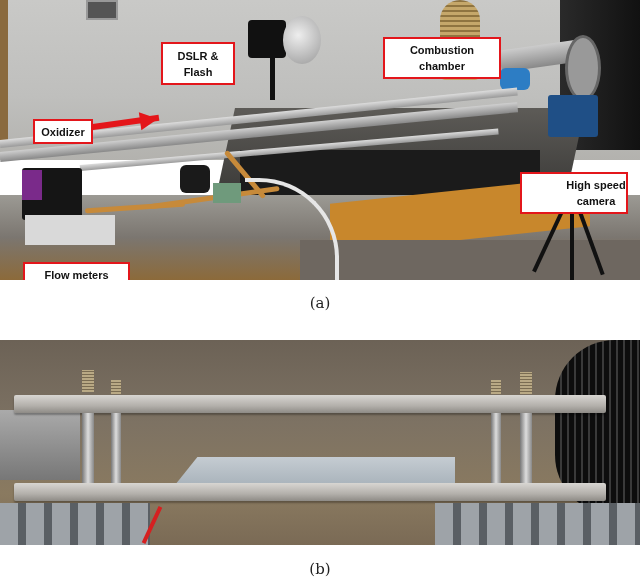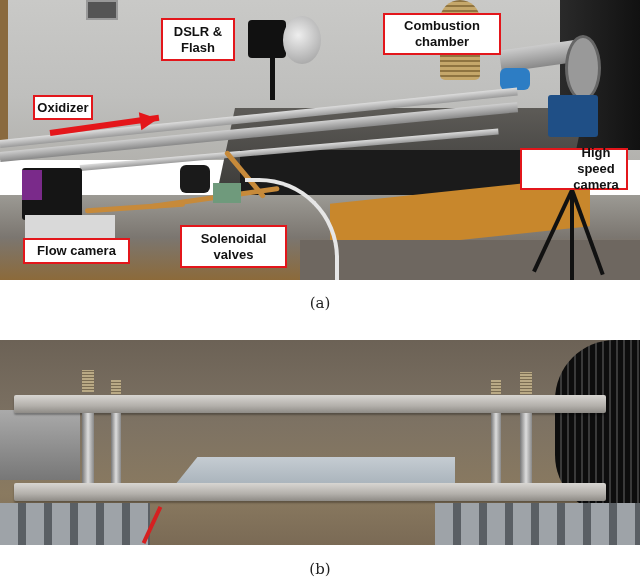"DSLR &" .label-box { font-size: 13px -> 11px; margin-top: none -> 24px }
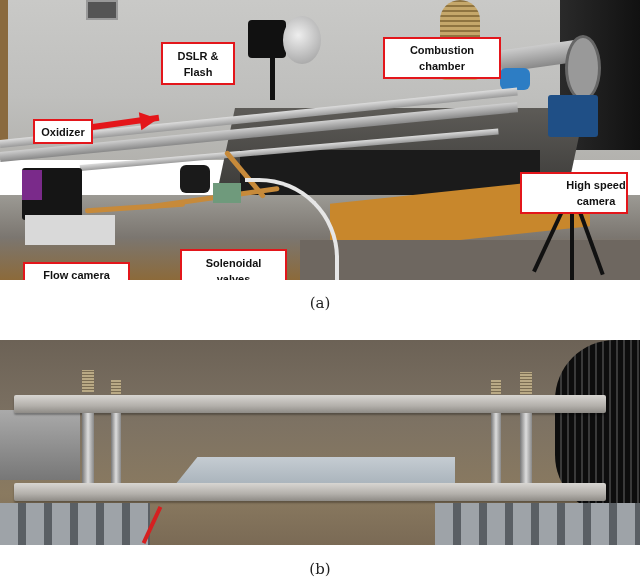"Solenoidal" div.label-box { html: <div>Solenoidal valves</div> -> none }
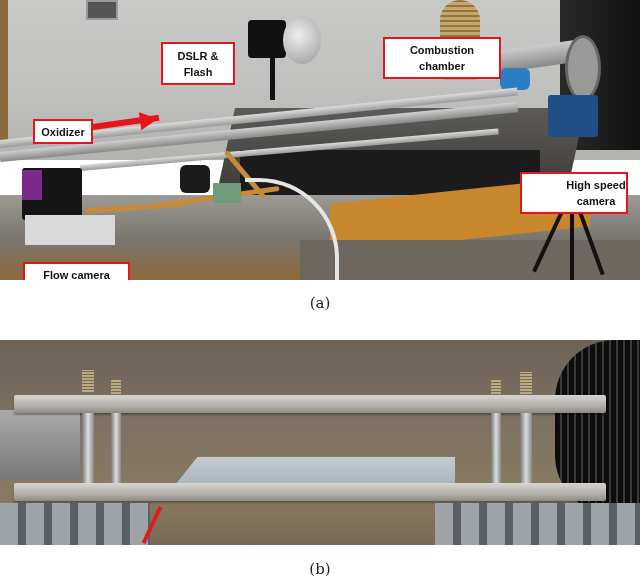"Flow camera" div.label-box { text: camera -> meters }
